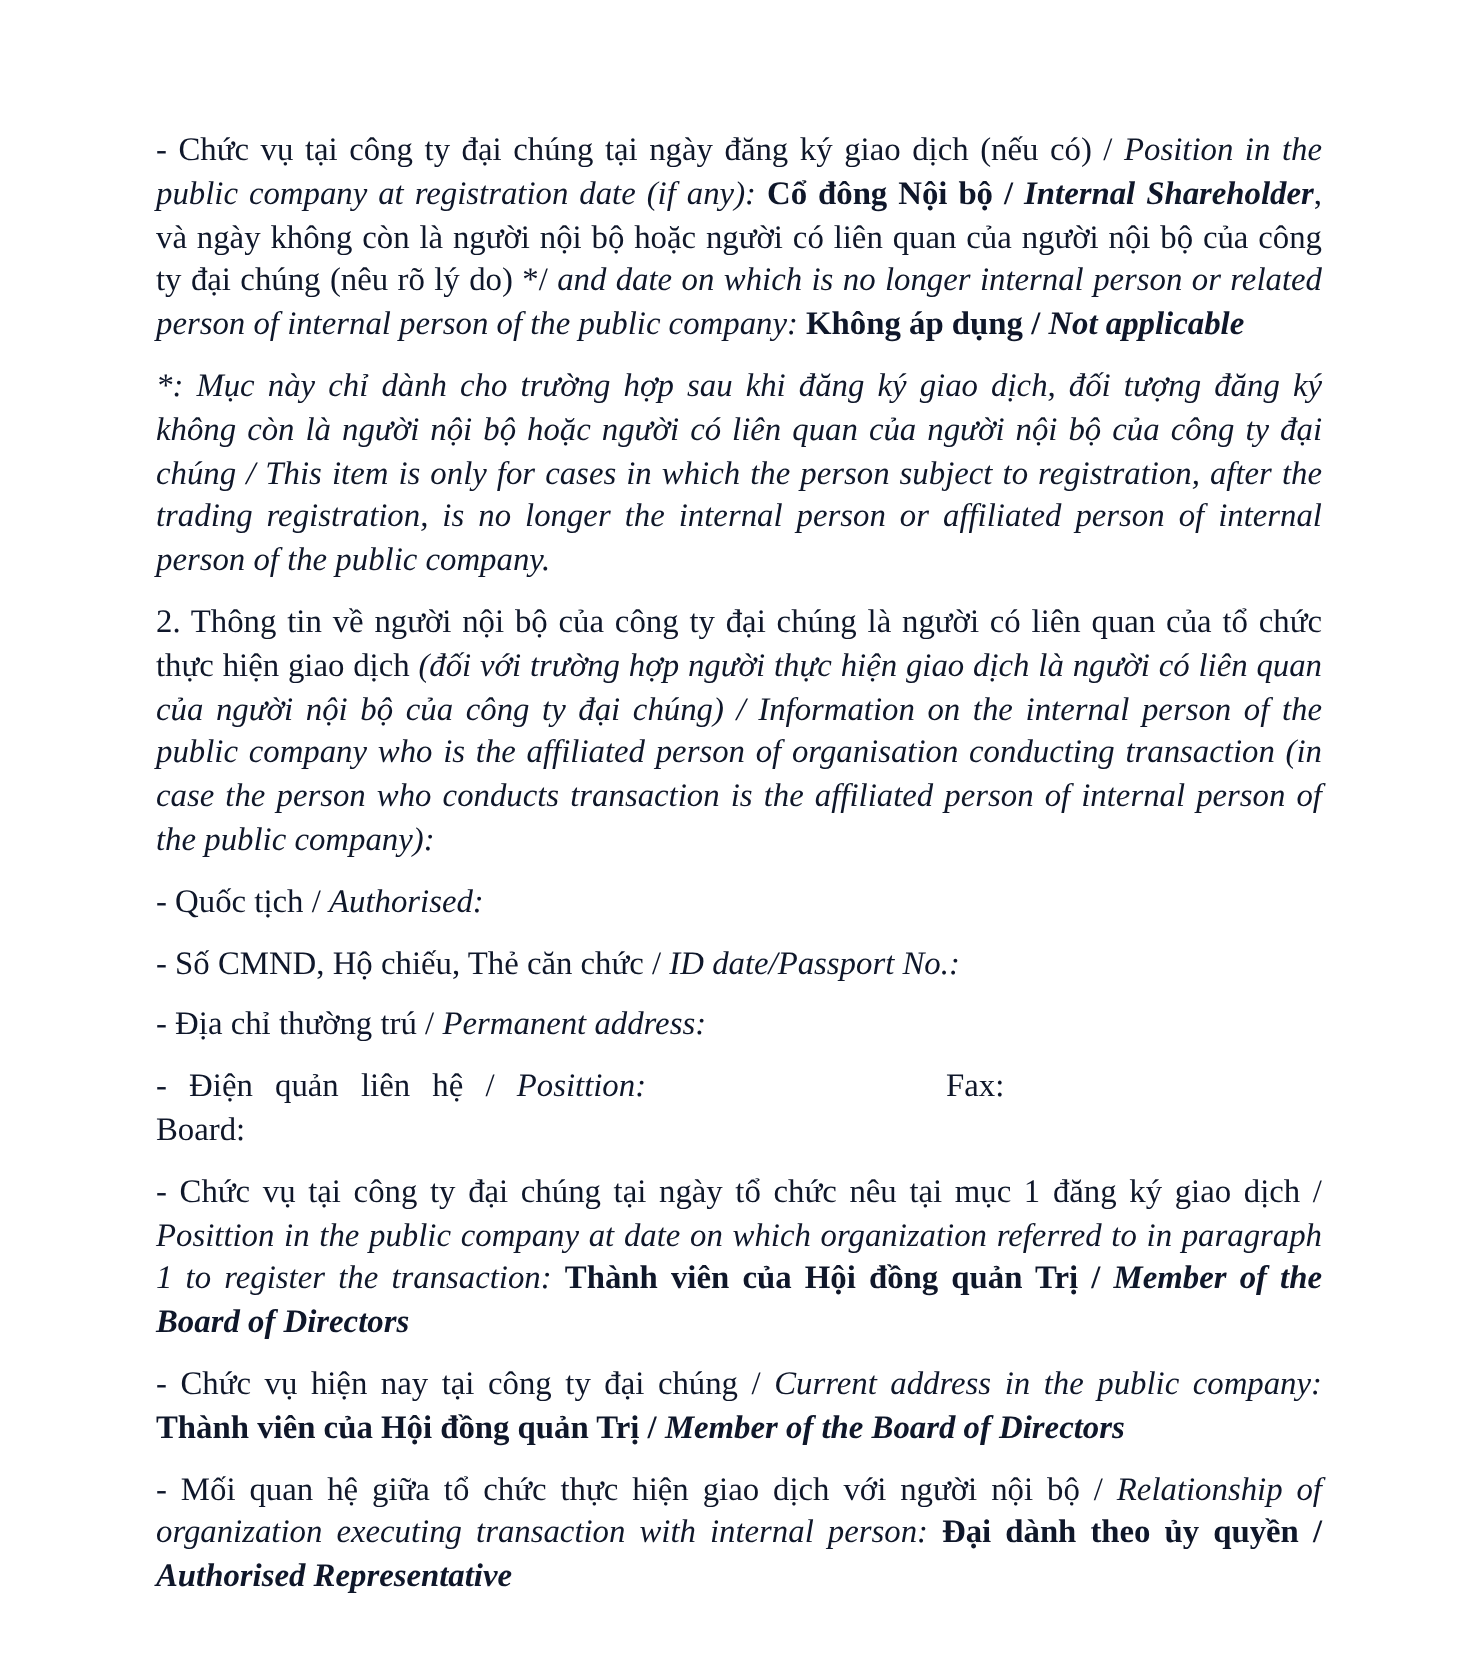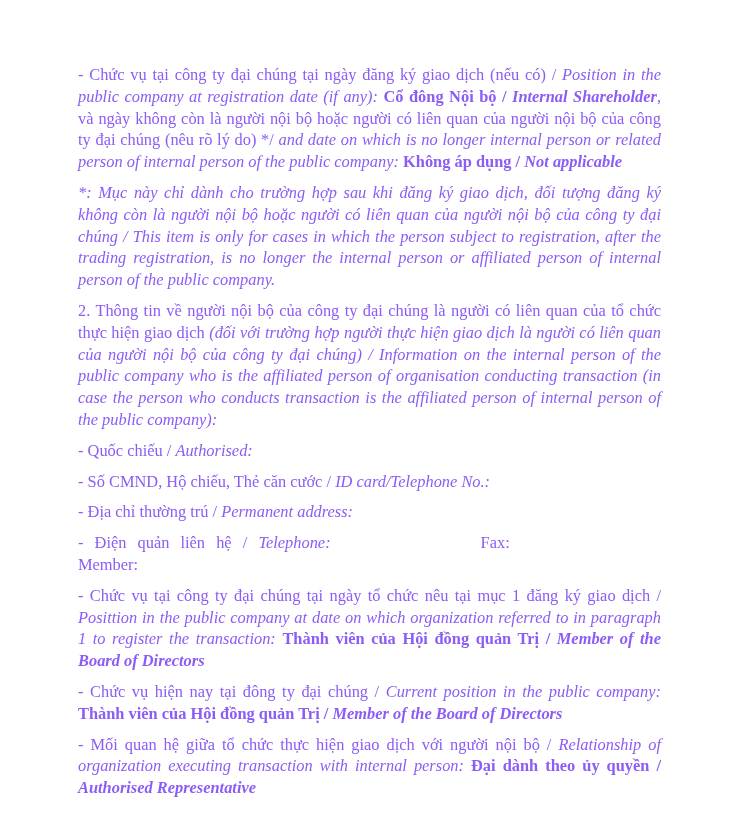"- Chức vụ tại công" .page { color: #8b5cf6 -> #0f172a }
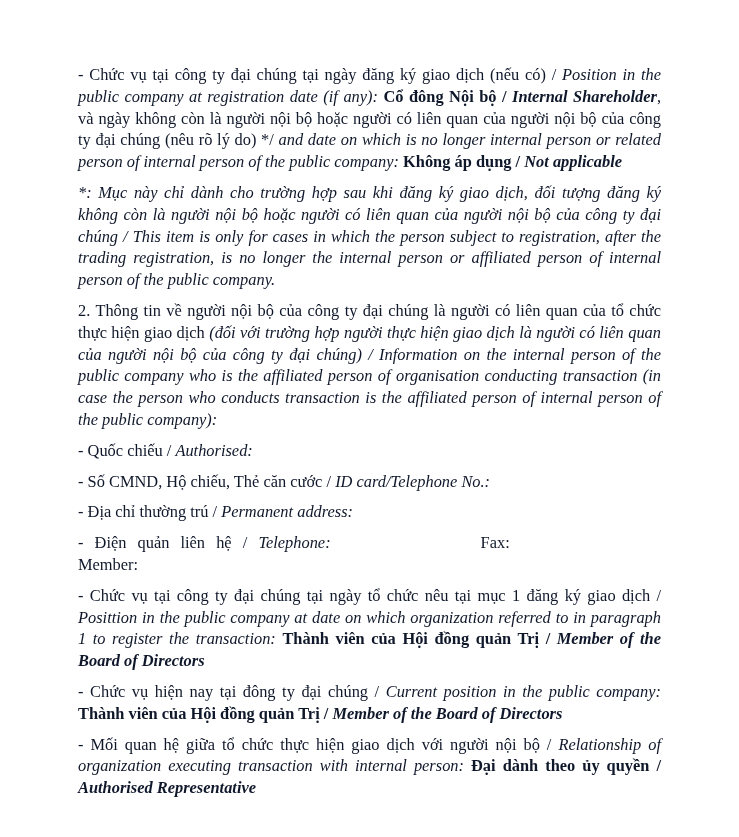"- Quốc chiếu /" span.run-normal { text: chiếu -> tịch }
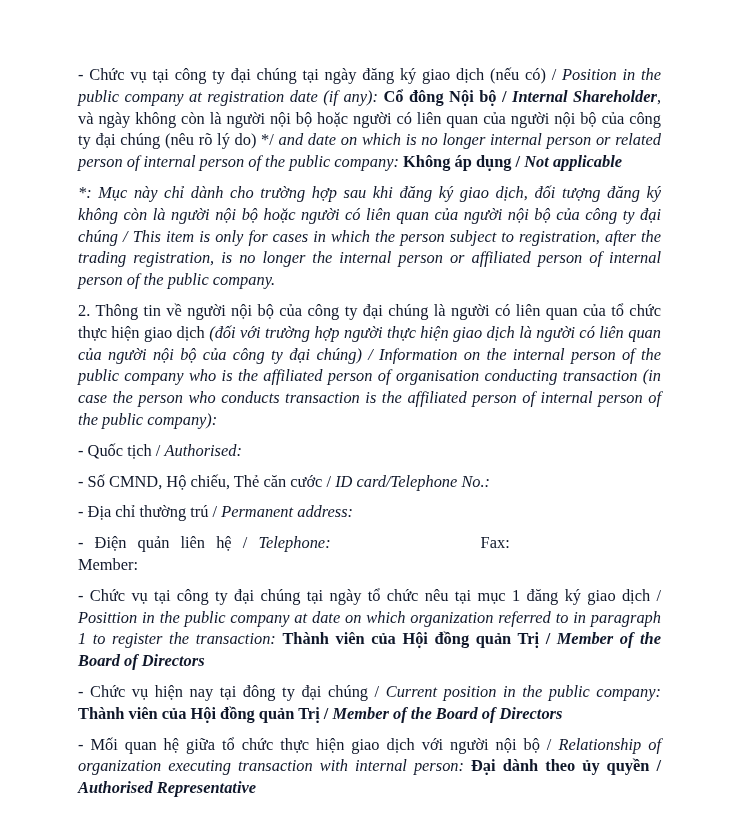"- Số CMND, Hộ chiếu," span.run-normal { text: cước -> chức }
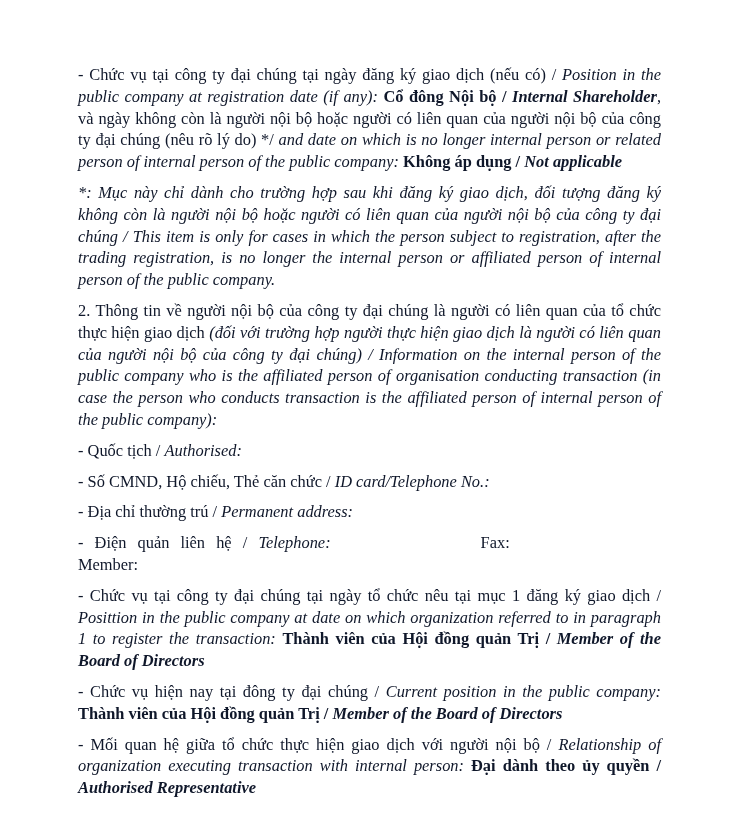"ID card/Telephone No.:" span.run-italic { text: card/Telephone -> date/Passport }
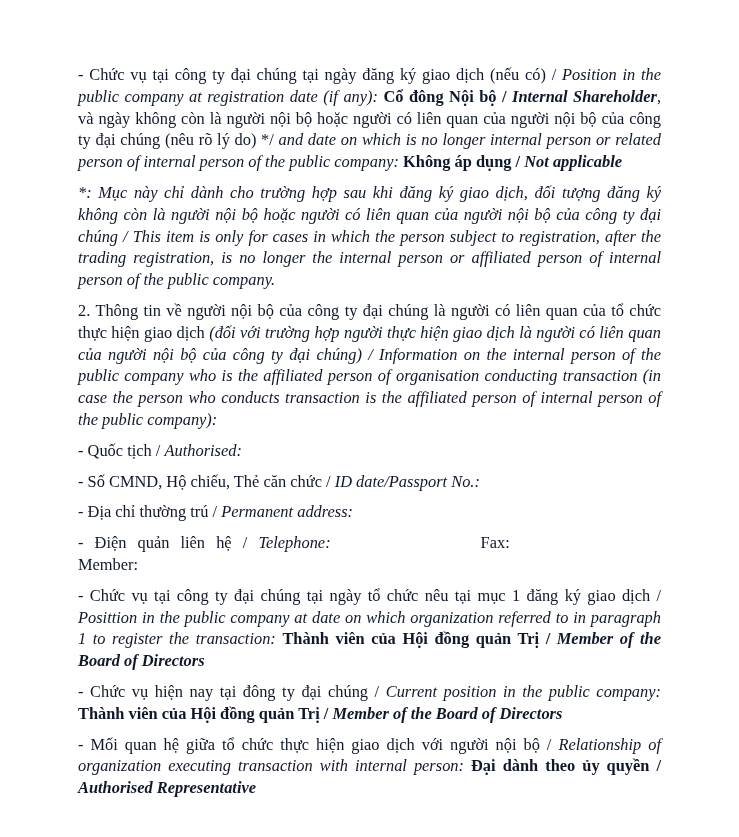"Telephone:" span.run-italic { text: Telephone -> Posittion }
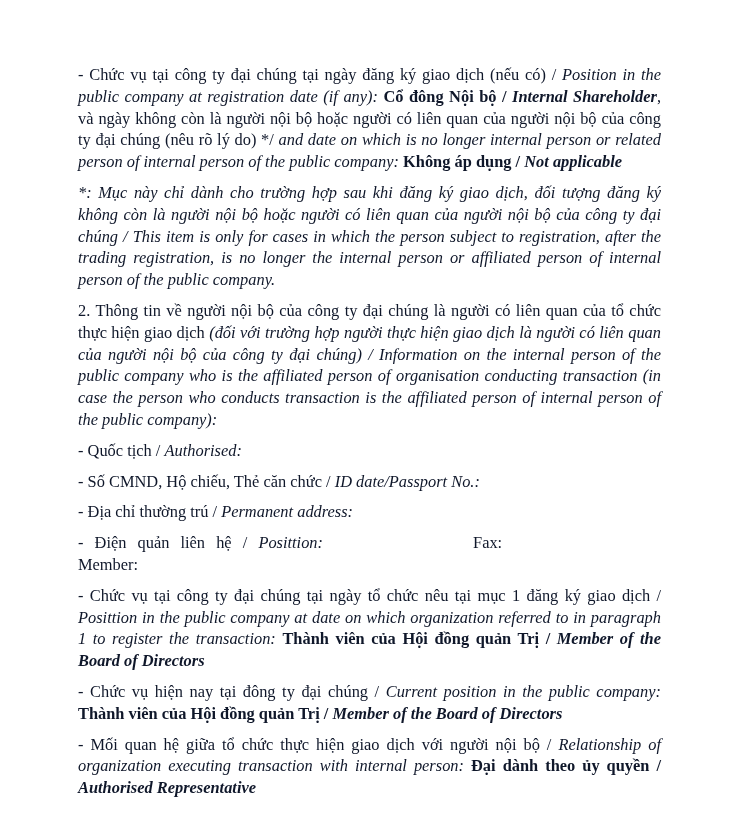"Member:" span.run-normal { text: Member -> Board }
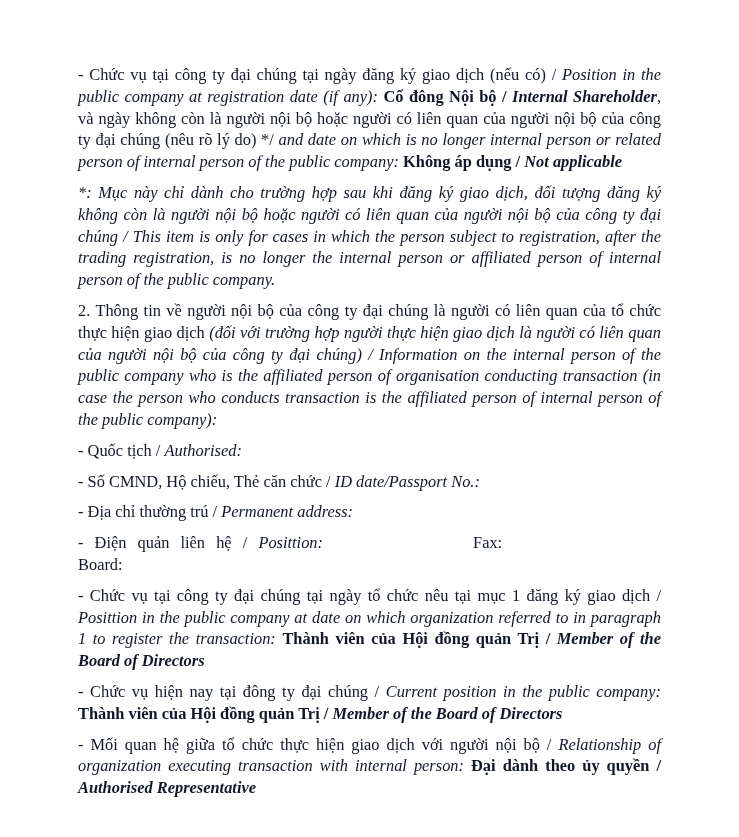"- Chức vụ hiện nay" span.run-normal { text: đông -> công }
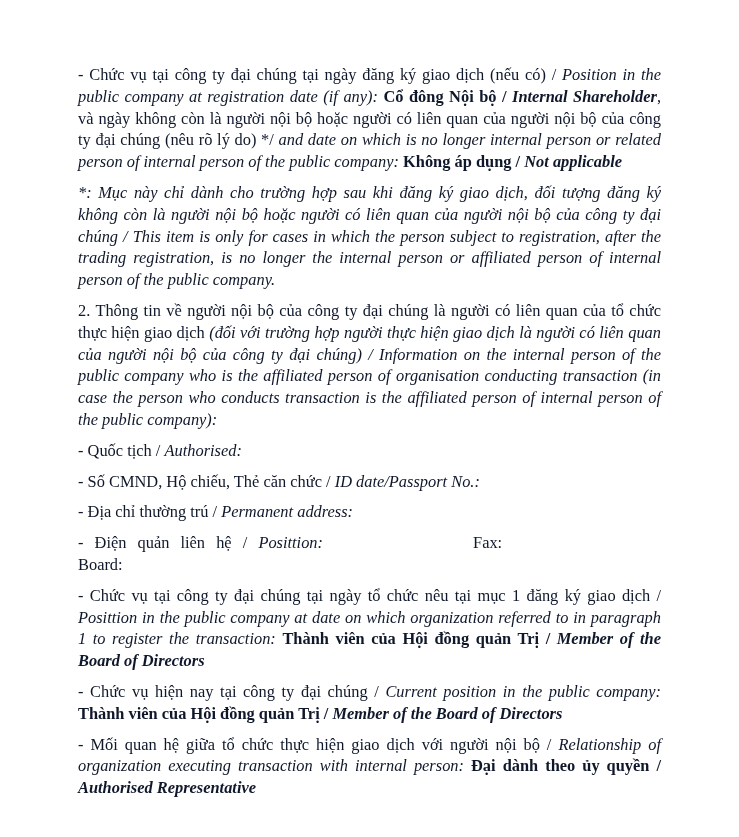"Current position in the public" span.run-italic { text: position -> address }
